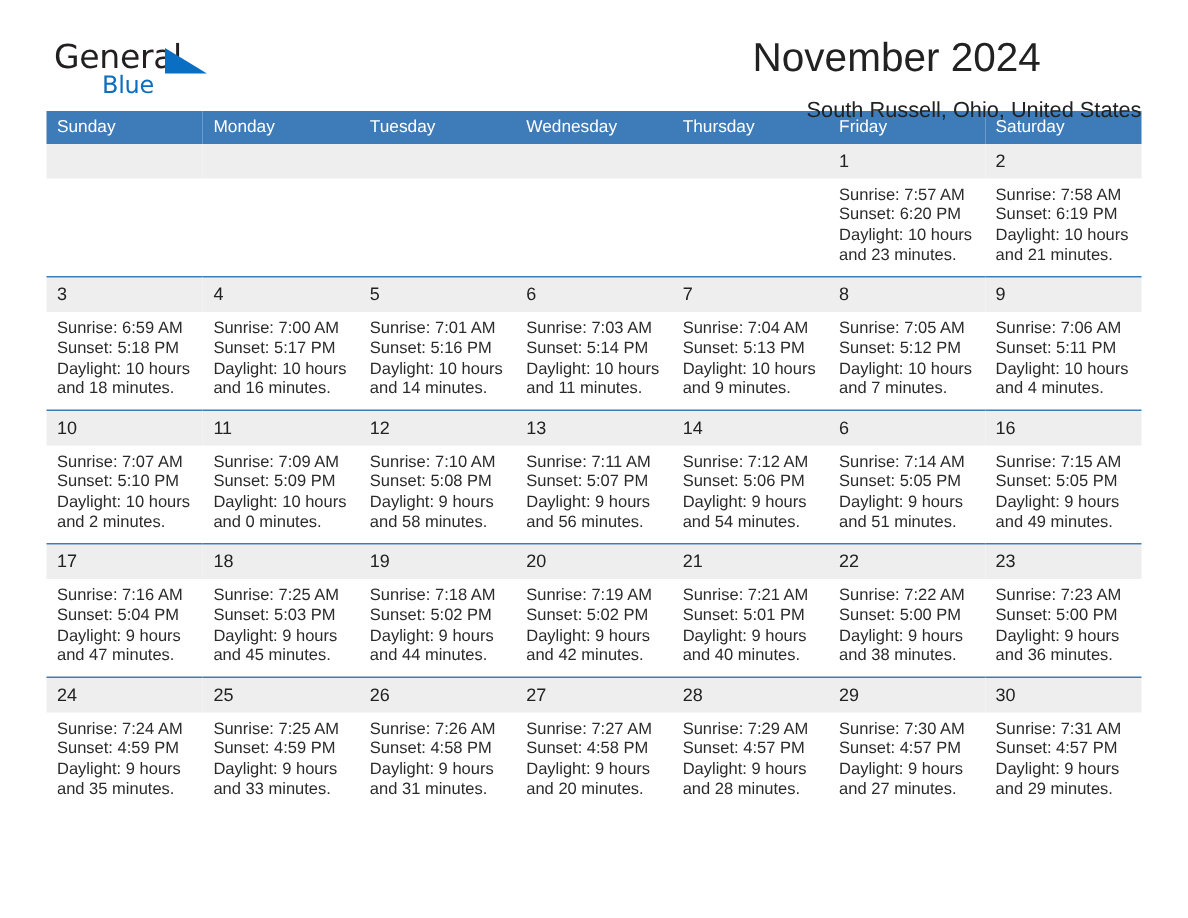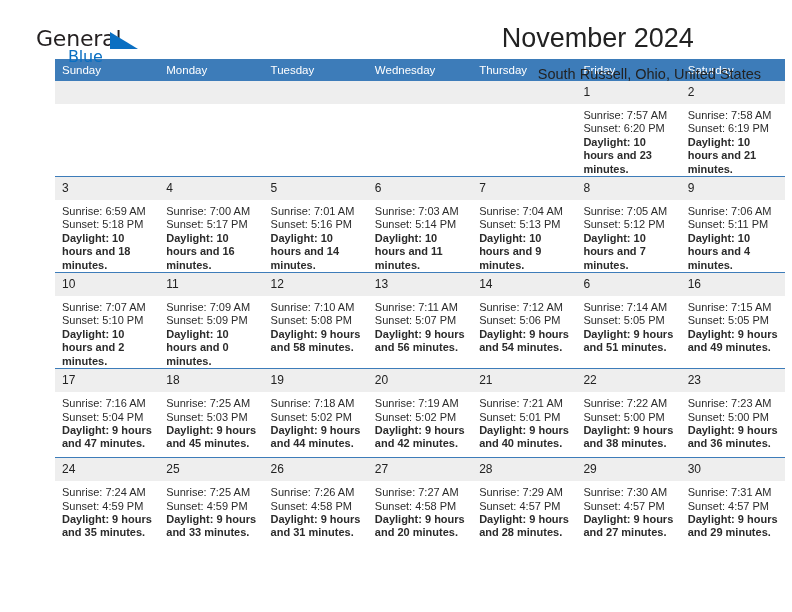"General" .top { height: 59px -> 74px }
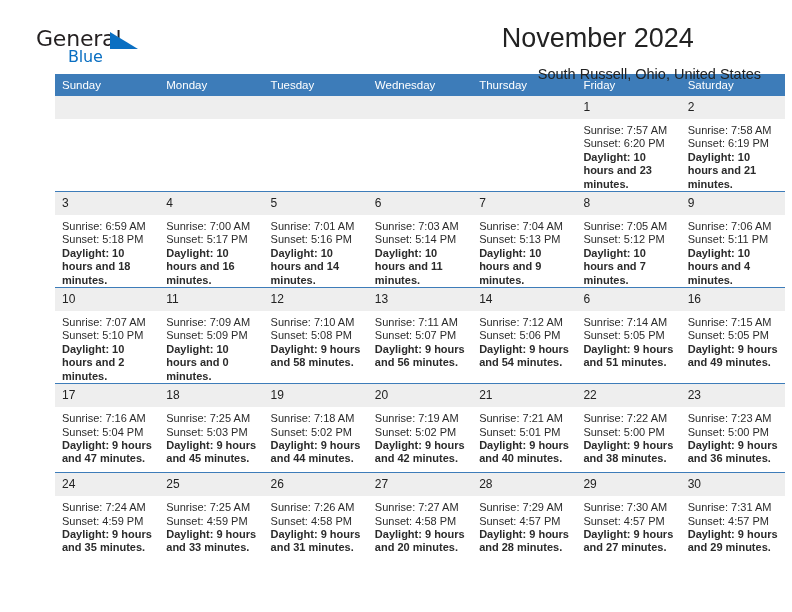"Sunday" .cal { margin-left: 24px -> none }
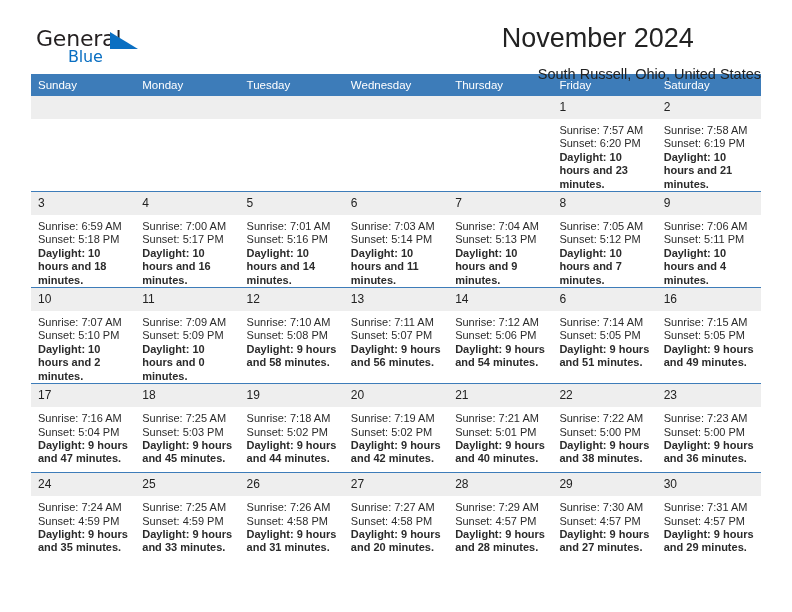"Daylight: 10 hours and 23" .details .daylight { font-weight: bold -> none }
